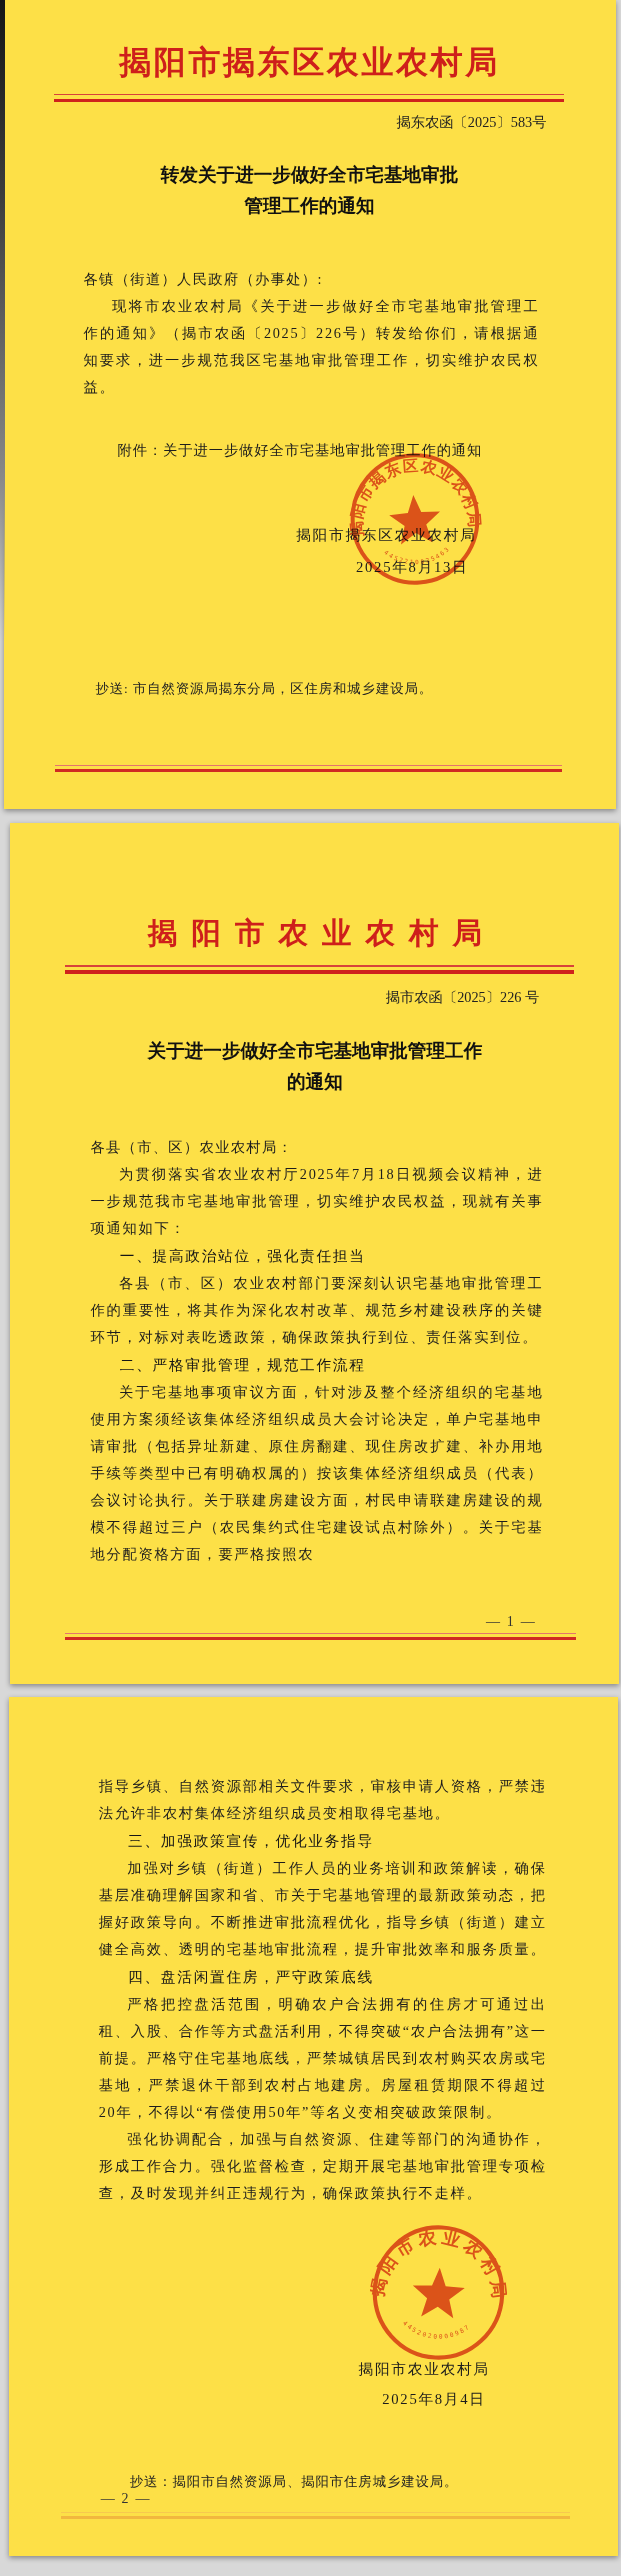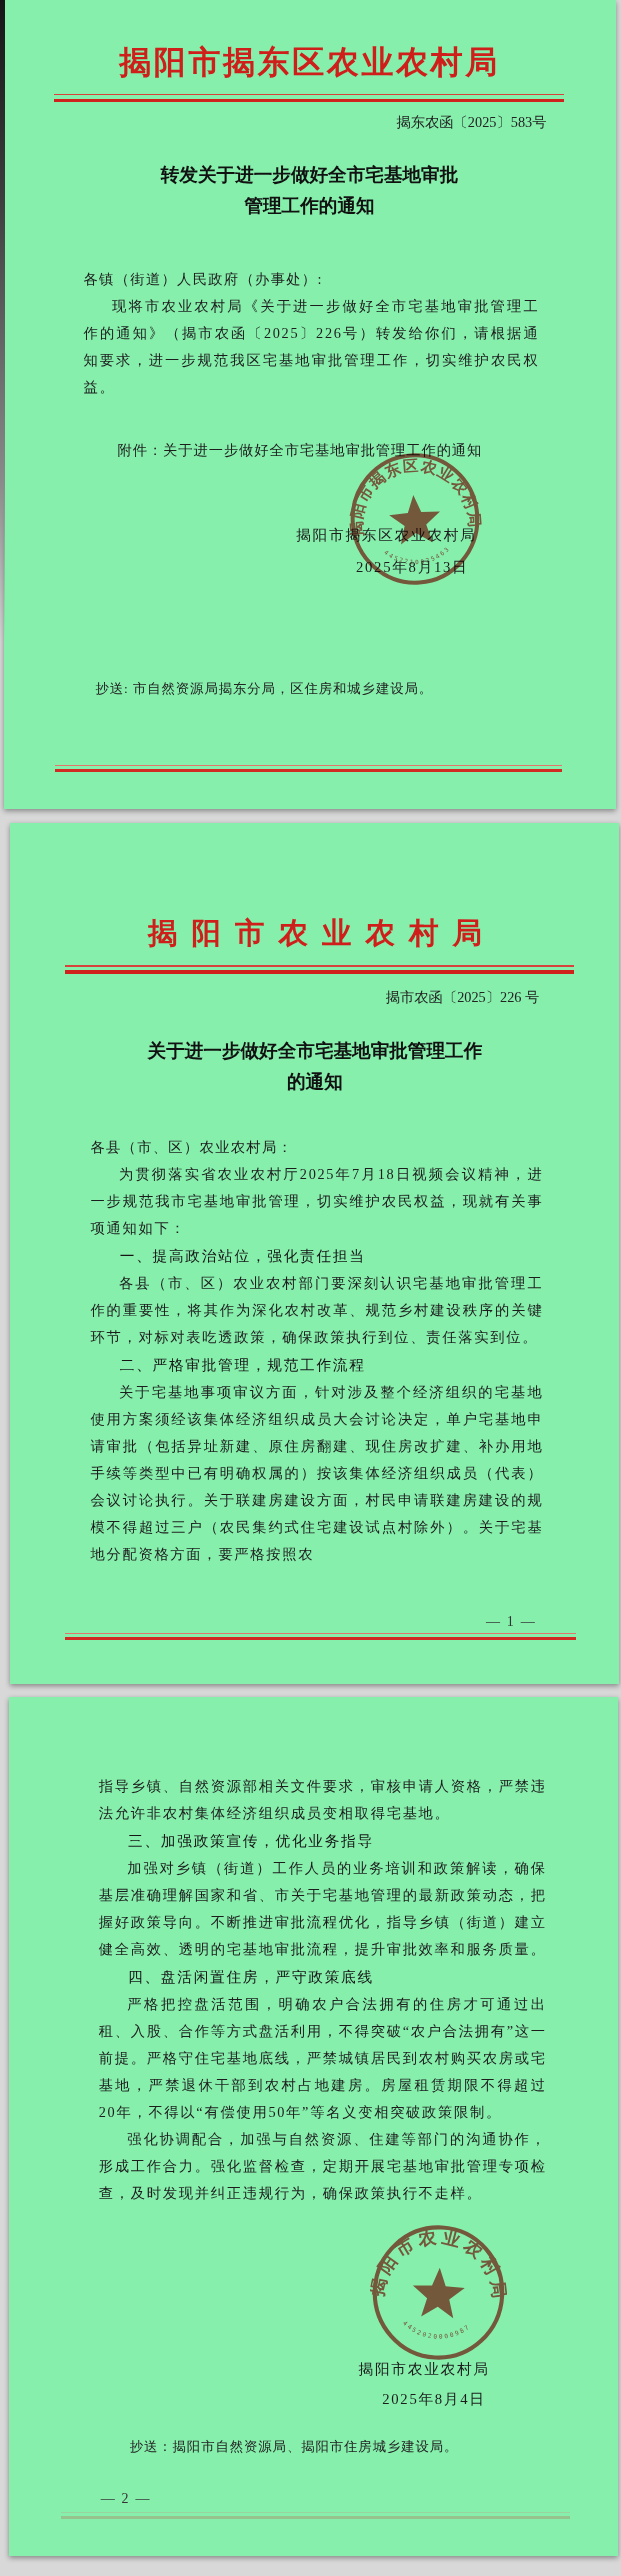"揭阳市揭东区农业农村局" .page { background: #86efac -> #fde047 }
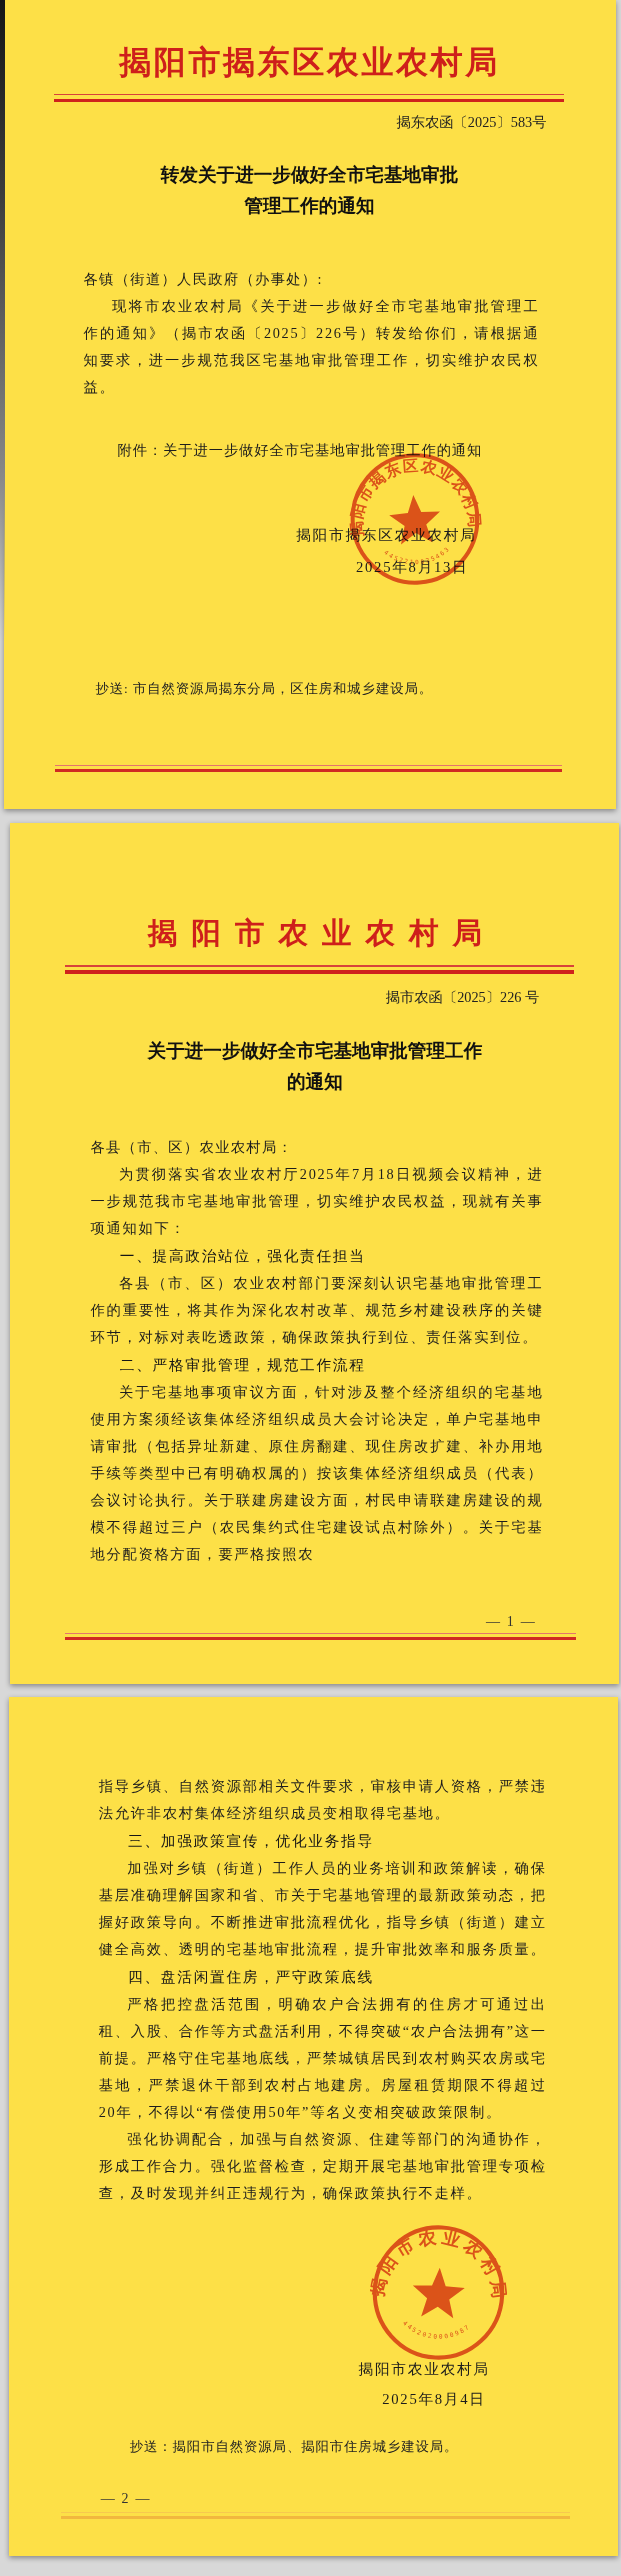"抄送：揭阳市自然资源局、揭阳市住房城乡建设局。" #page3 .cc-line { top: 741px -> 776px }
